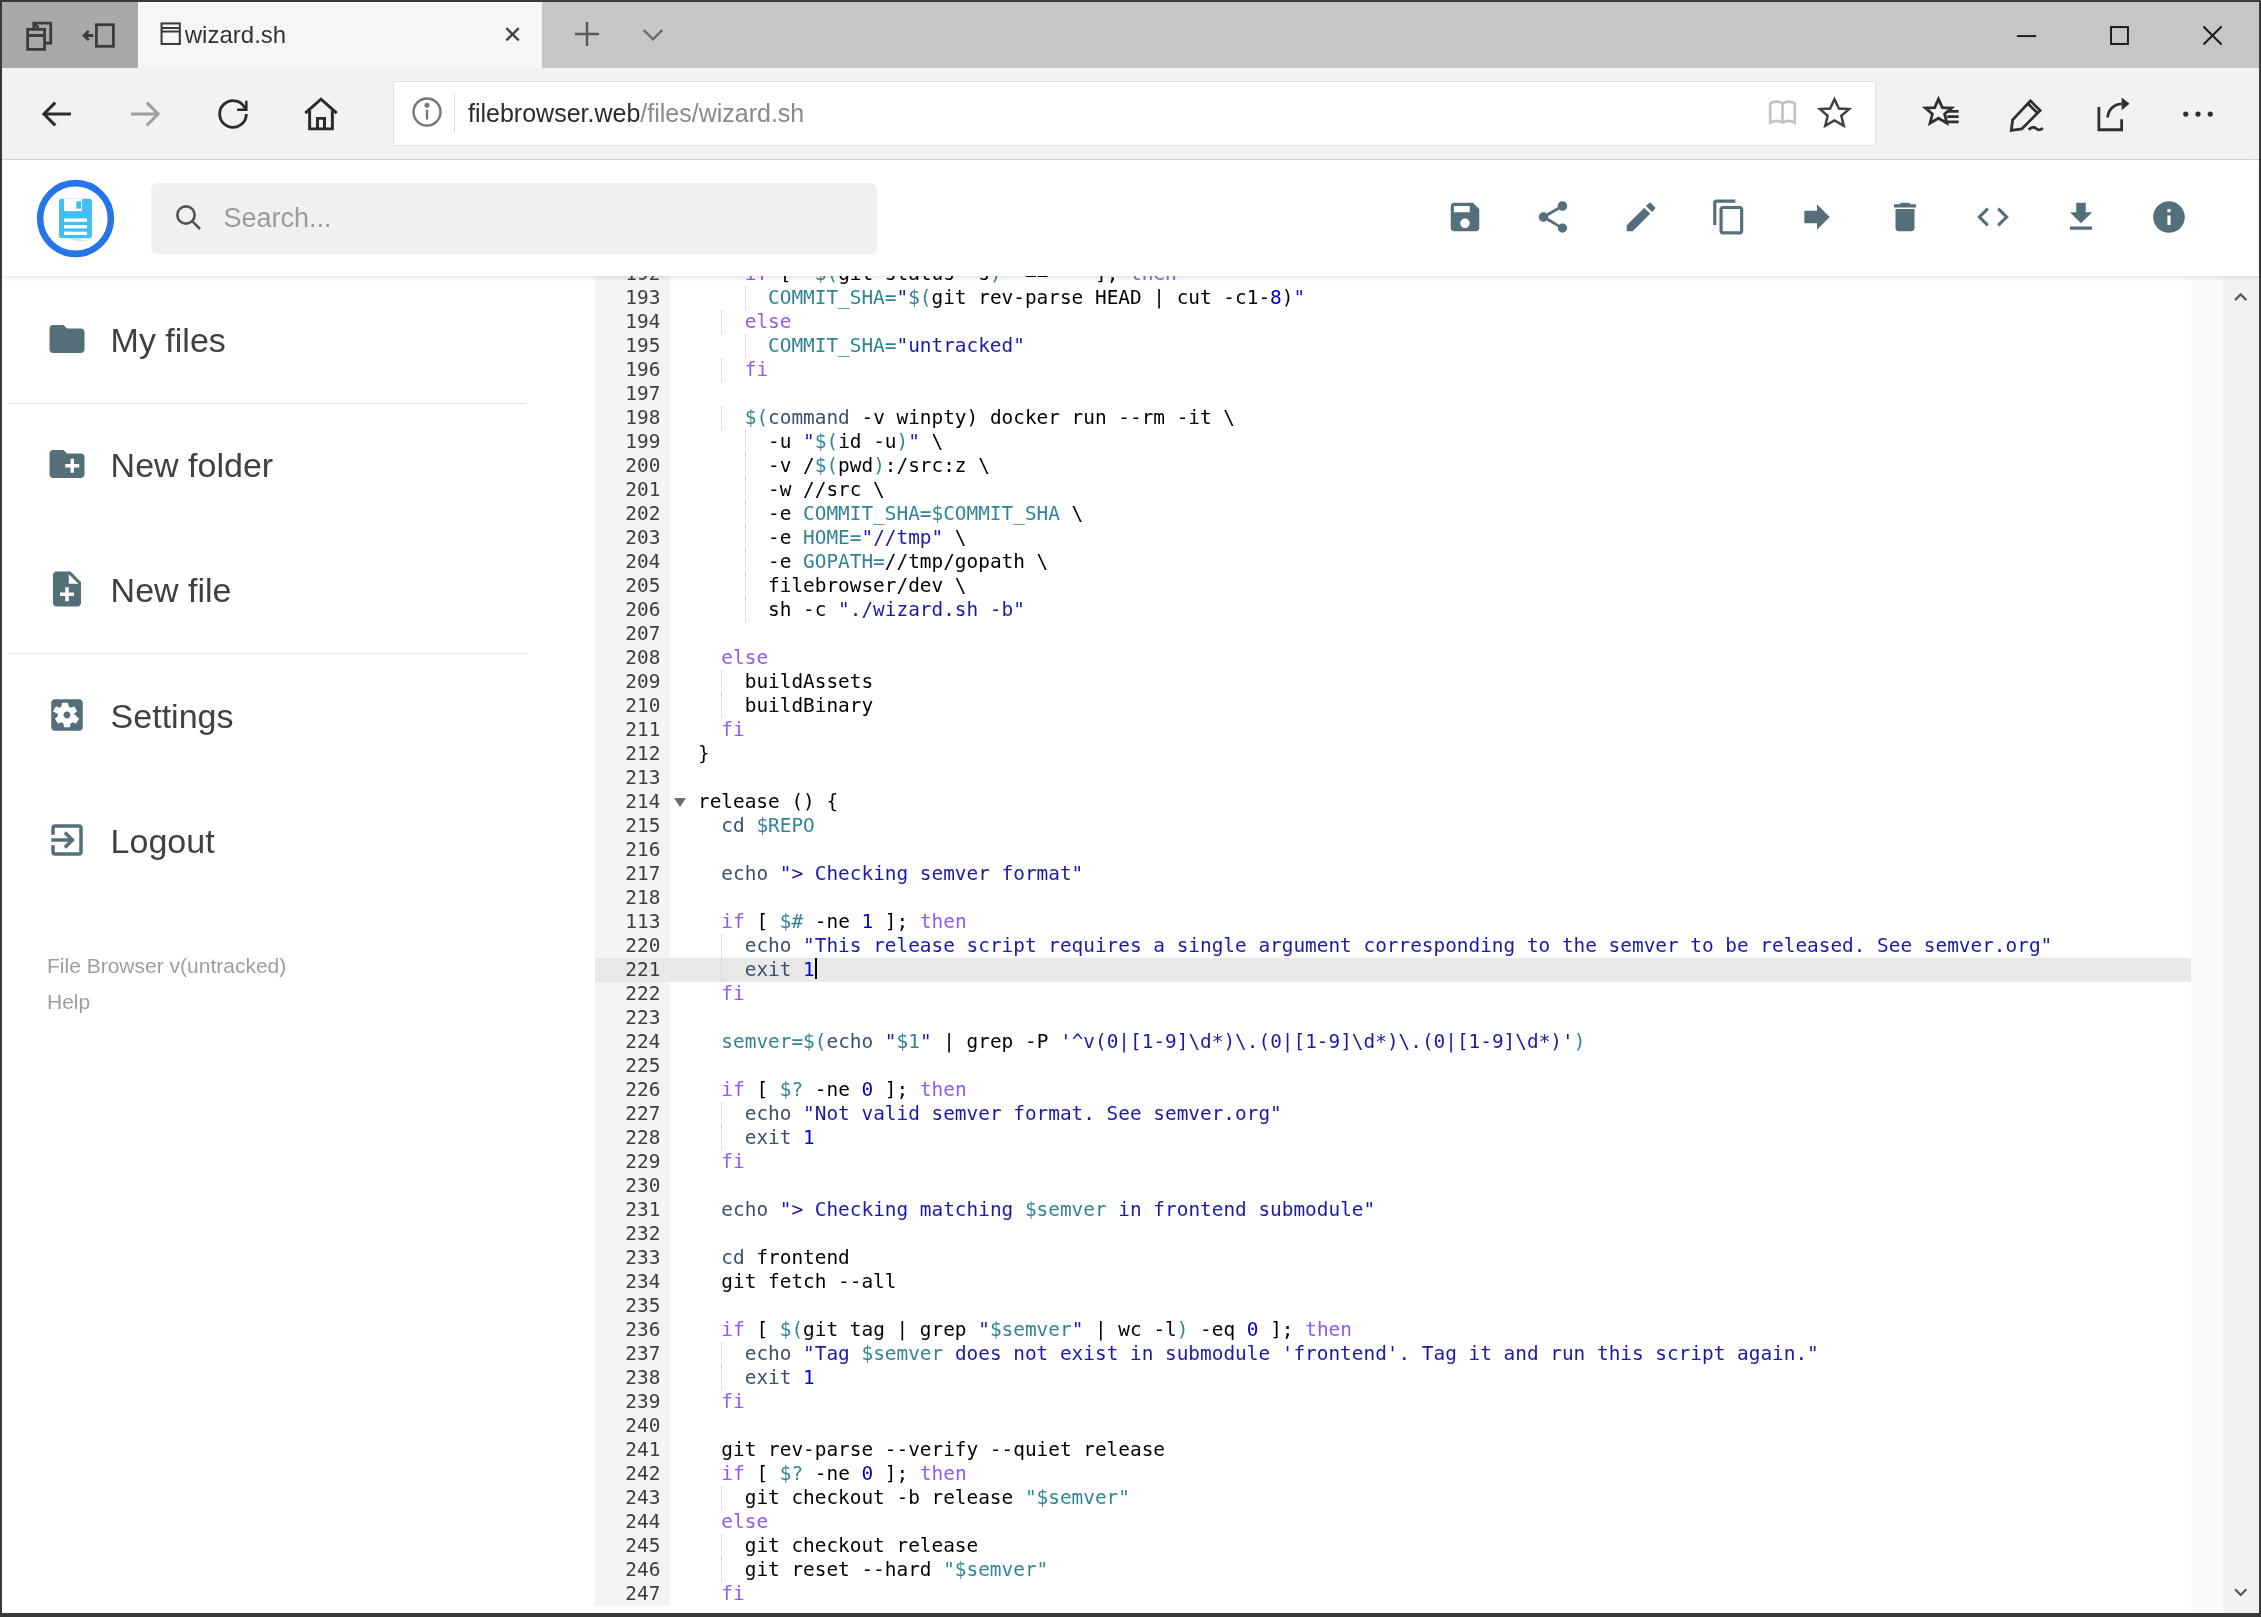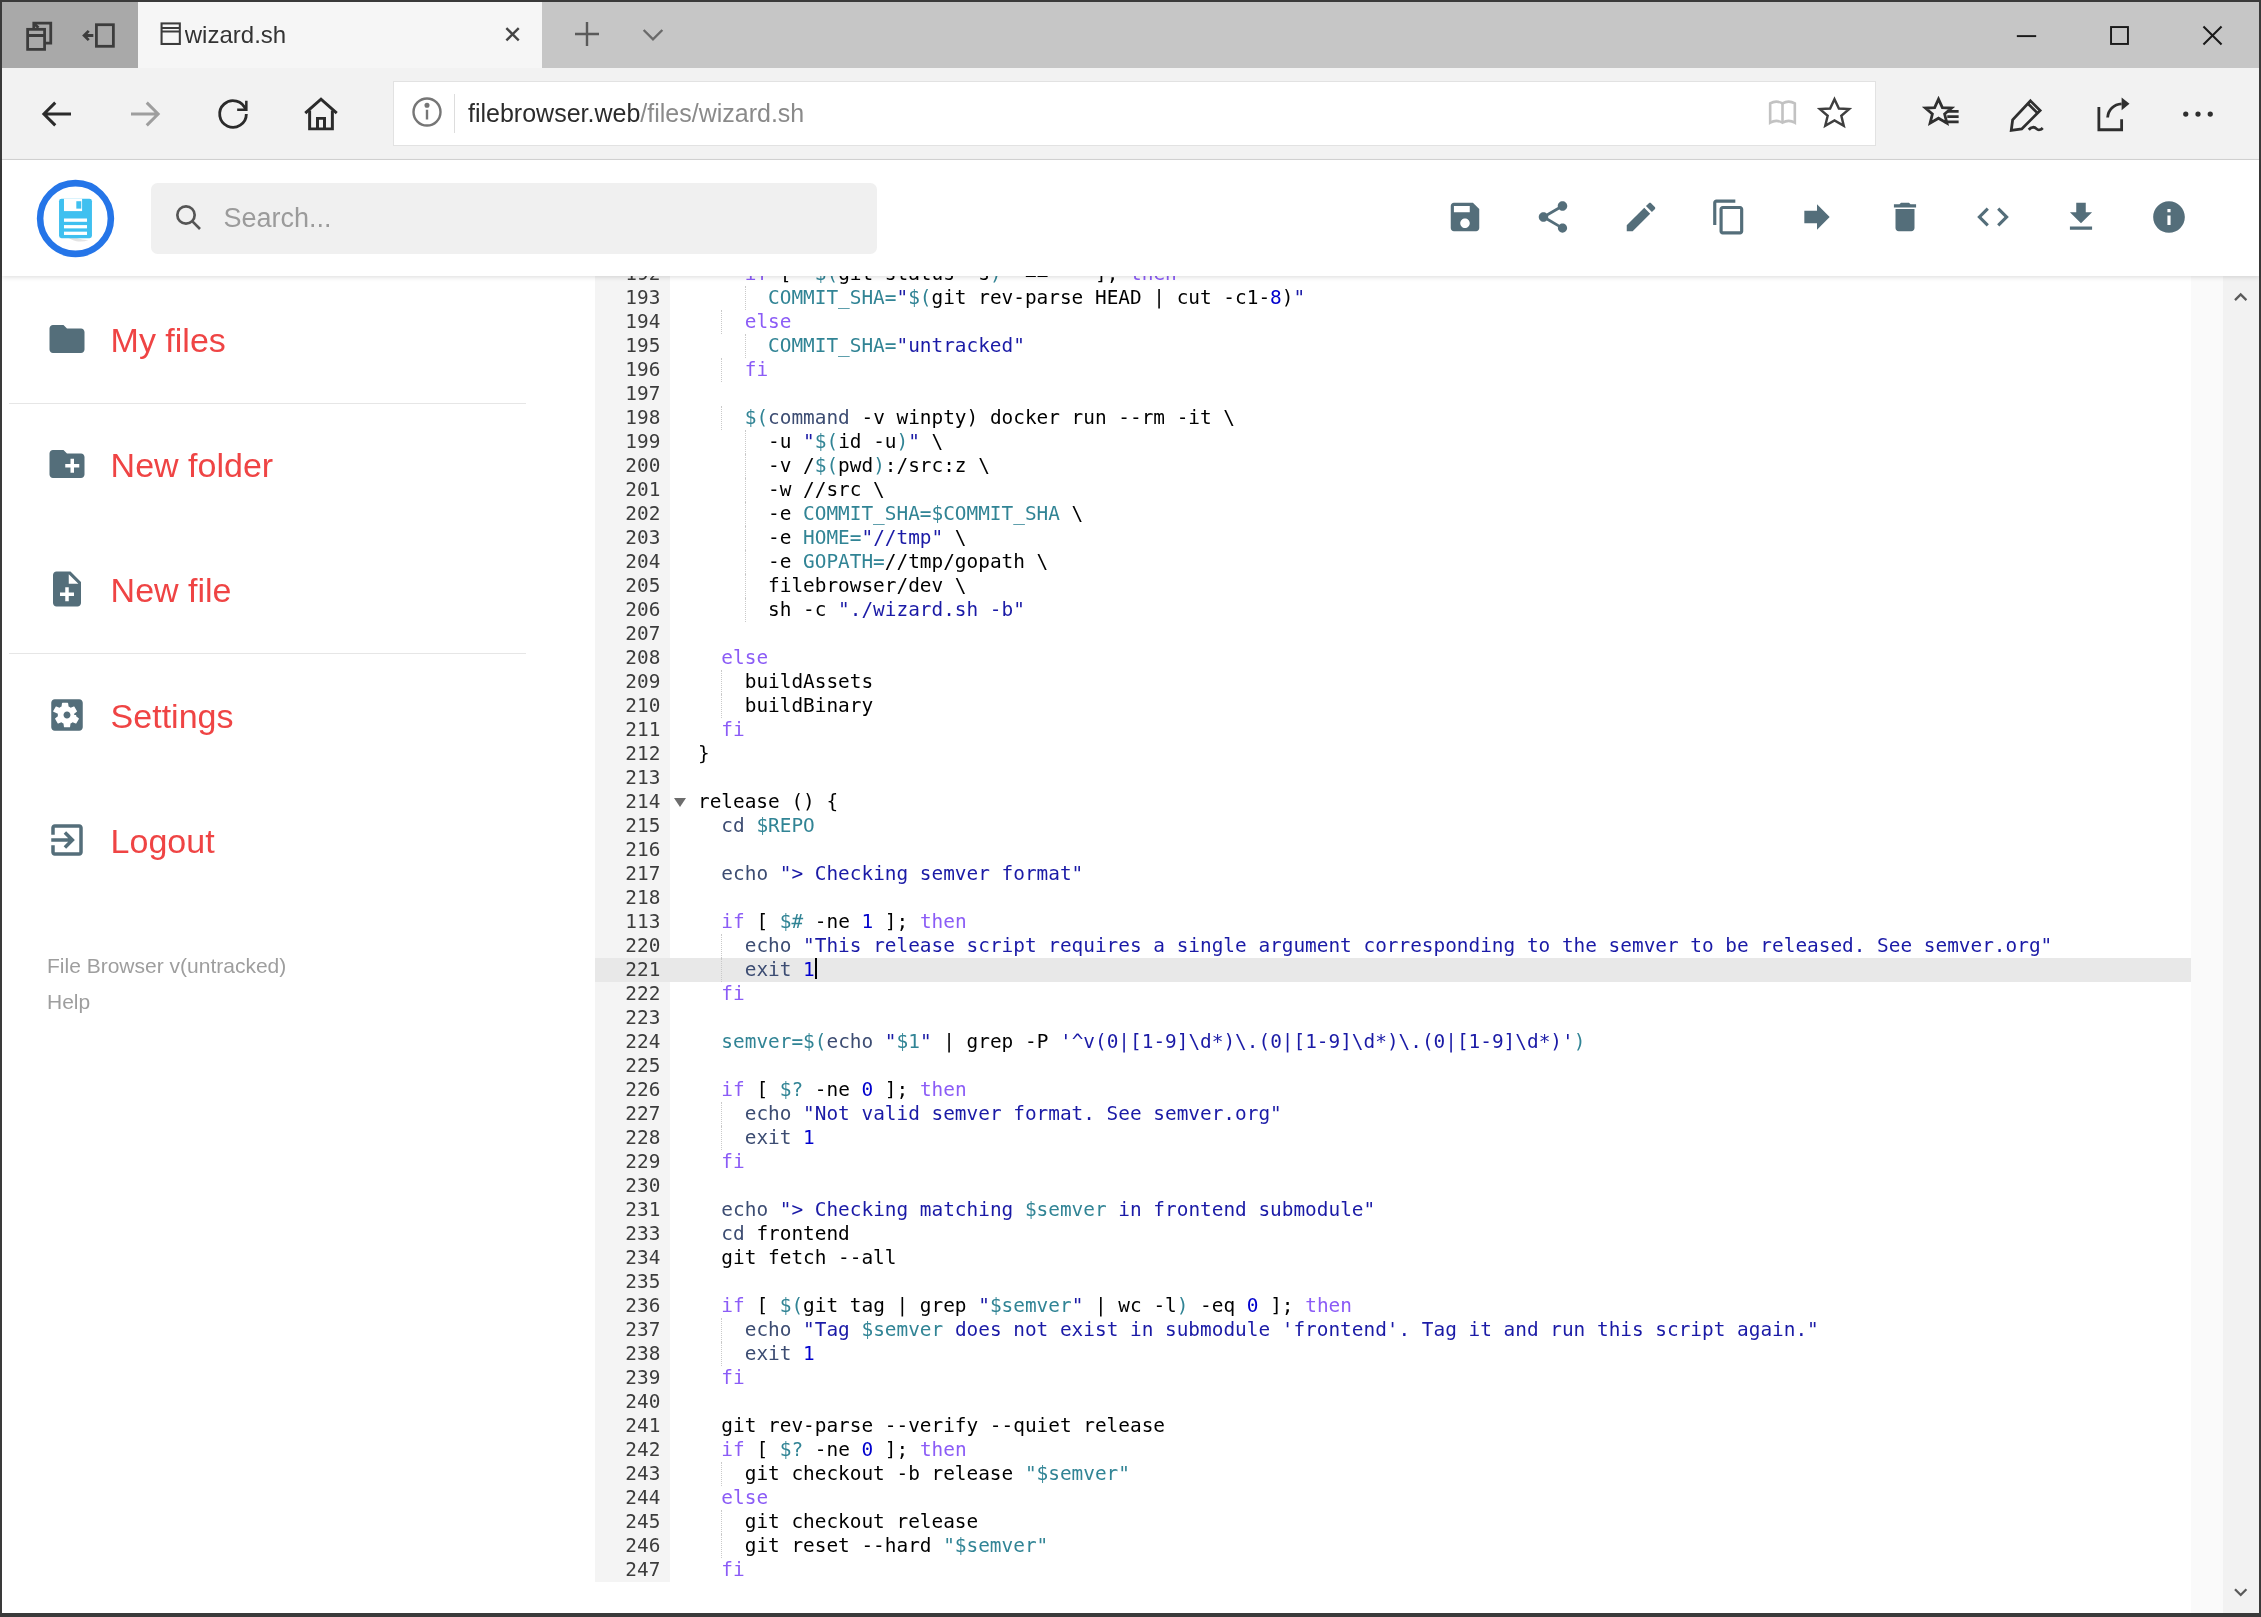"My files" .side-label { color: #ef4444 -> #404040 }
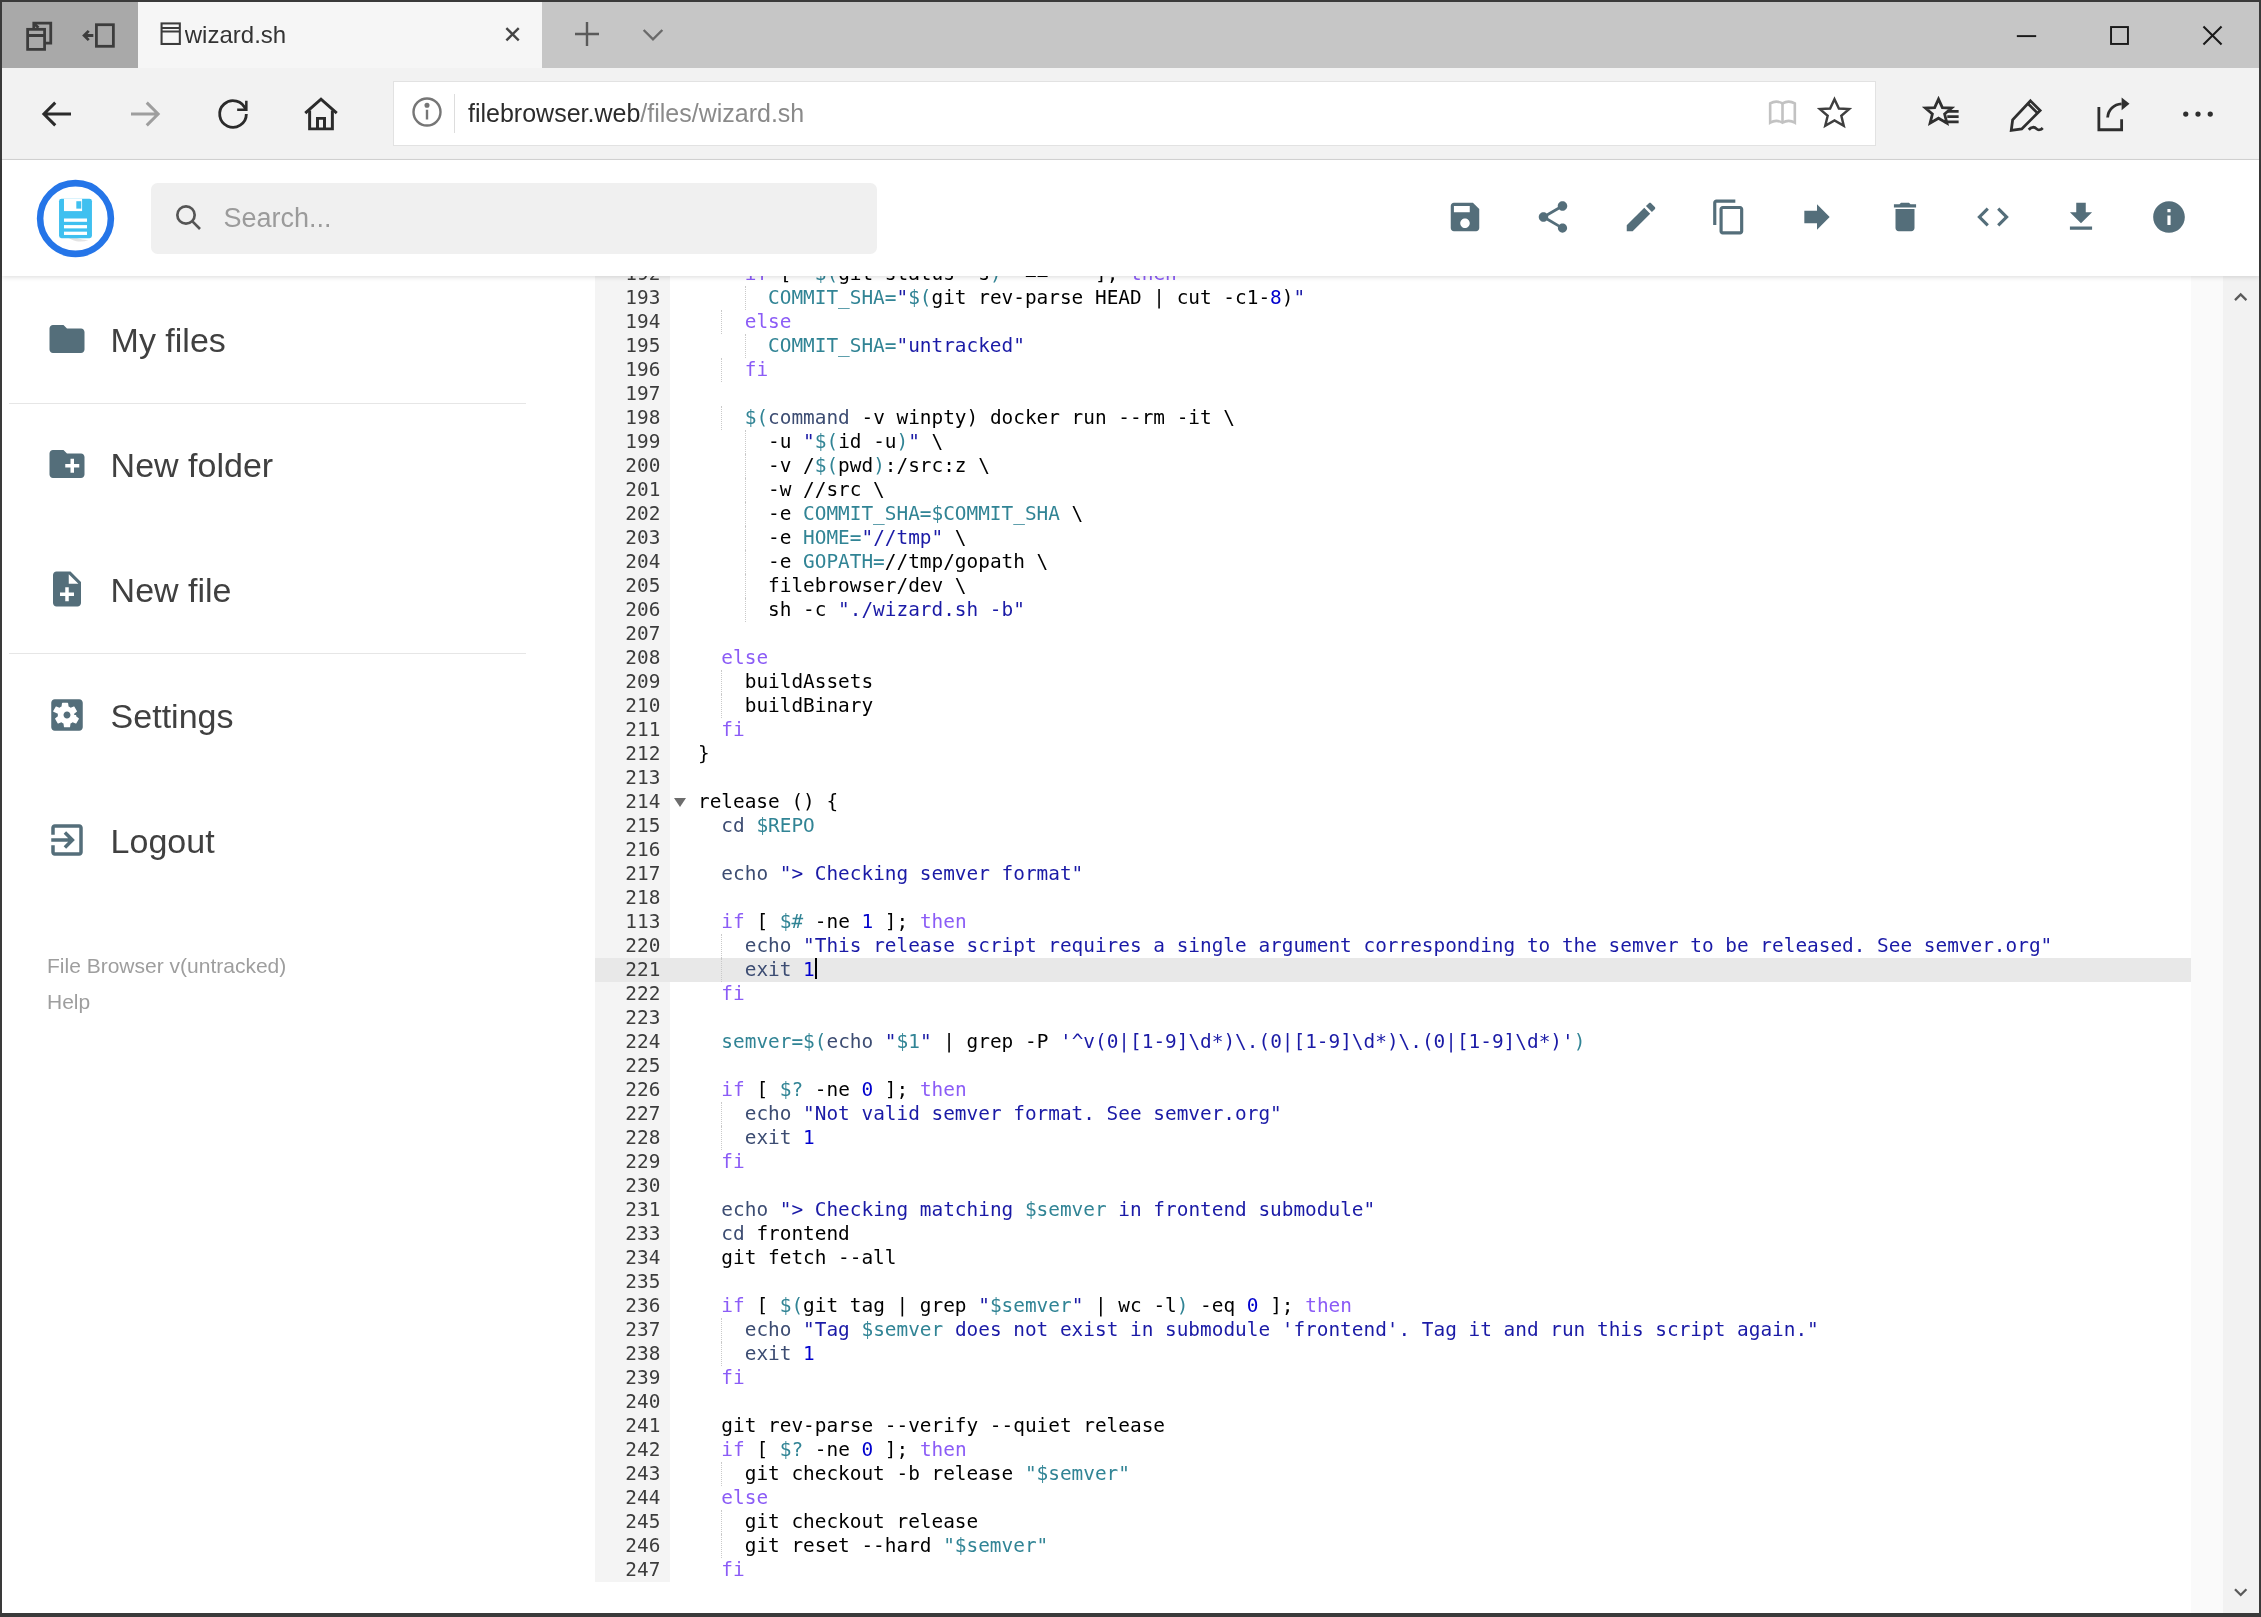"232" div.row { html: none -> <div><span>232</span><span></span></div> }
